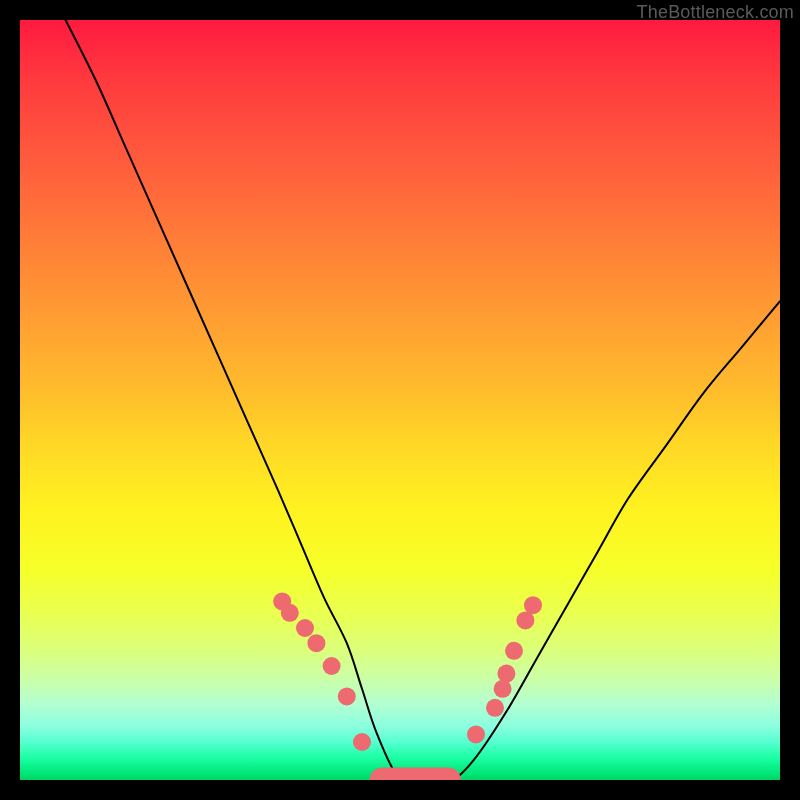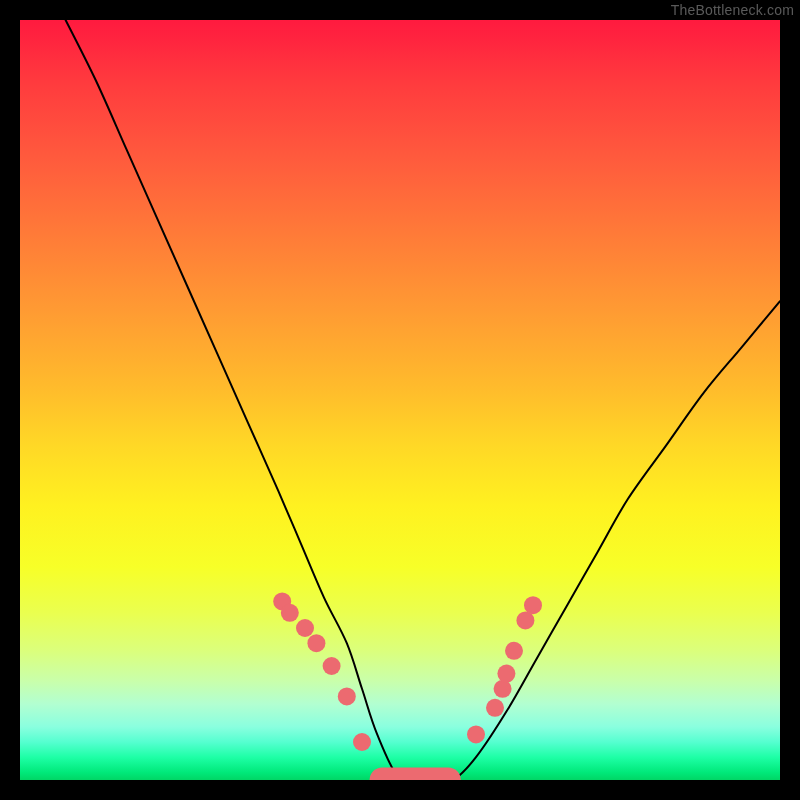"TheBottleneck.com" .watermark { font-size: 14px -> 18px }
